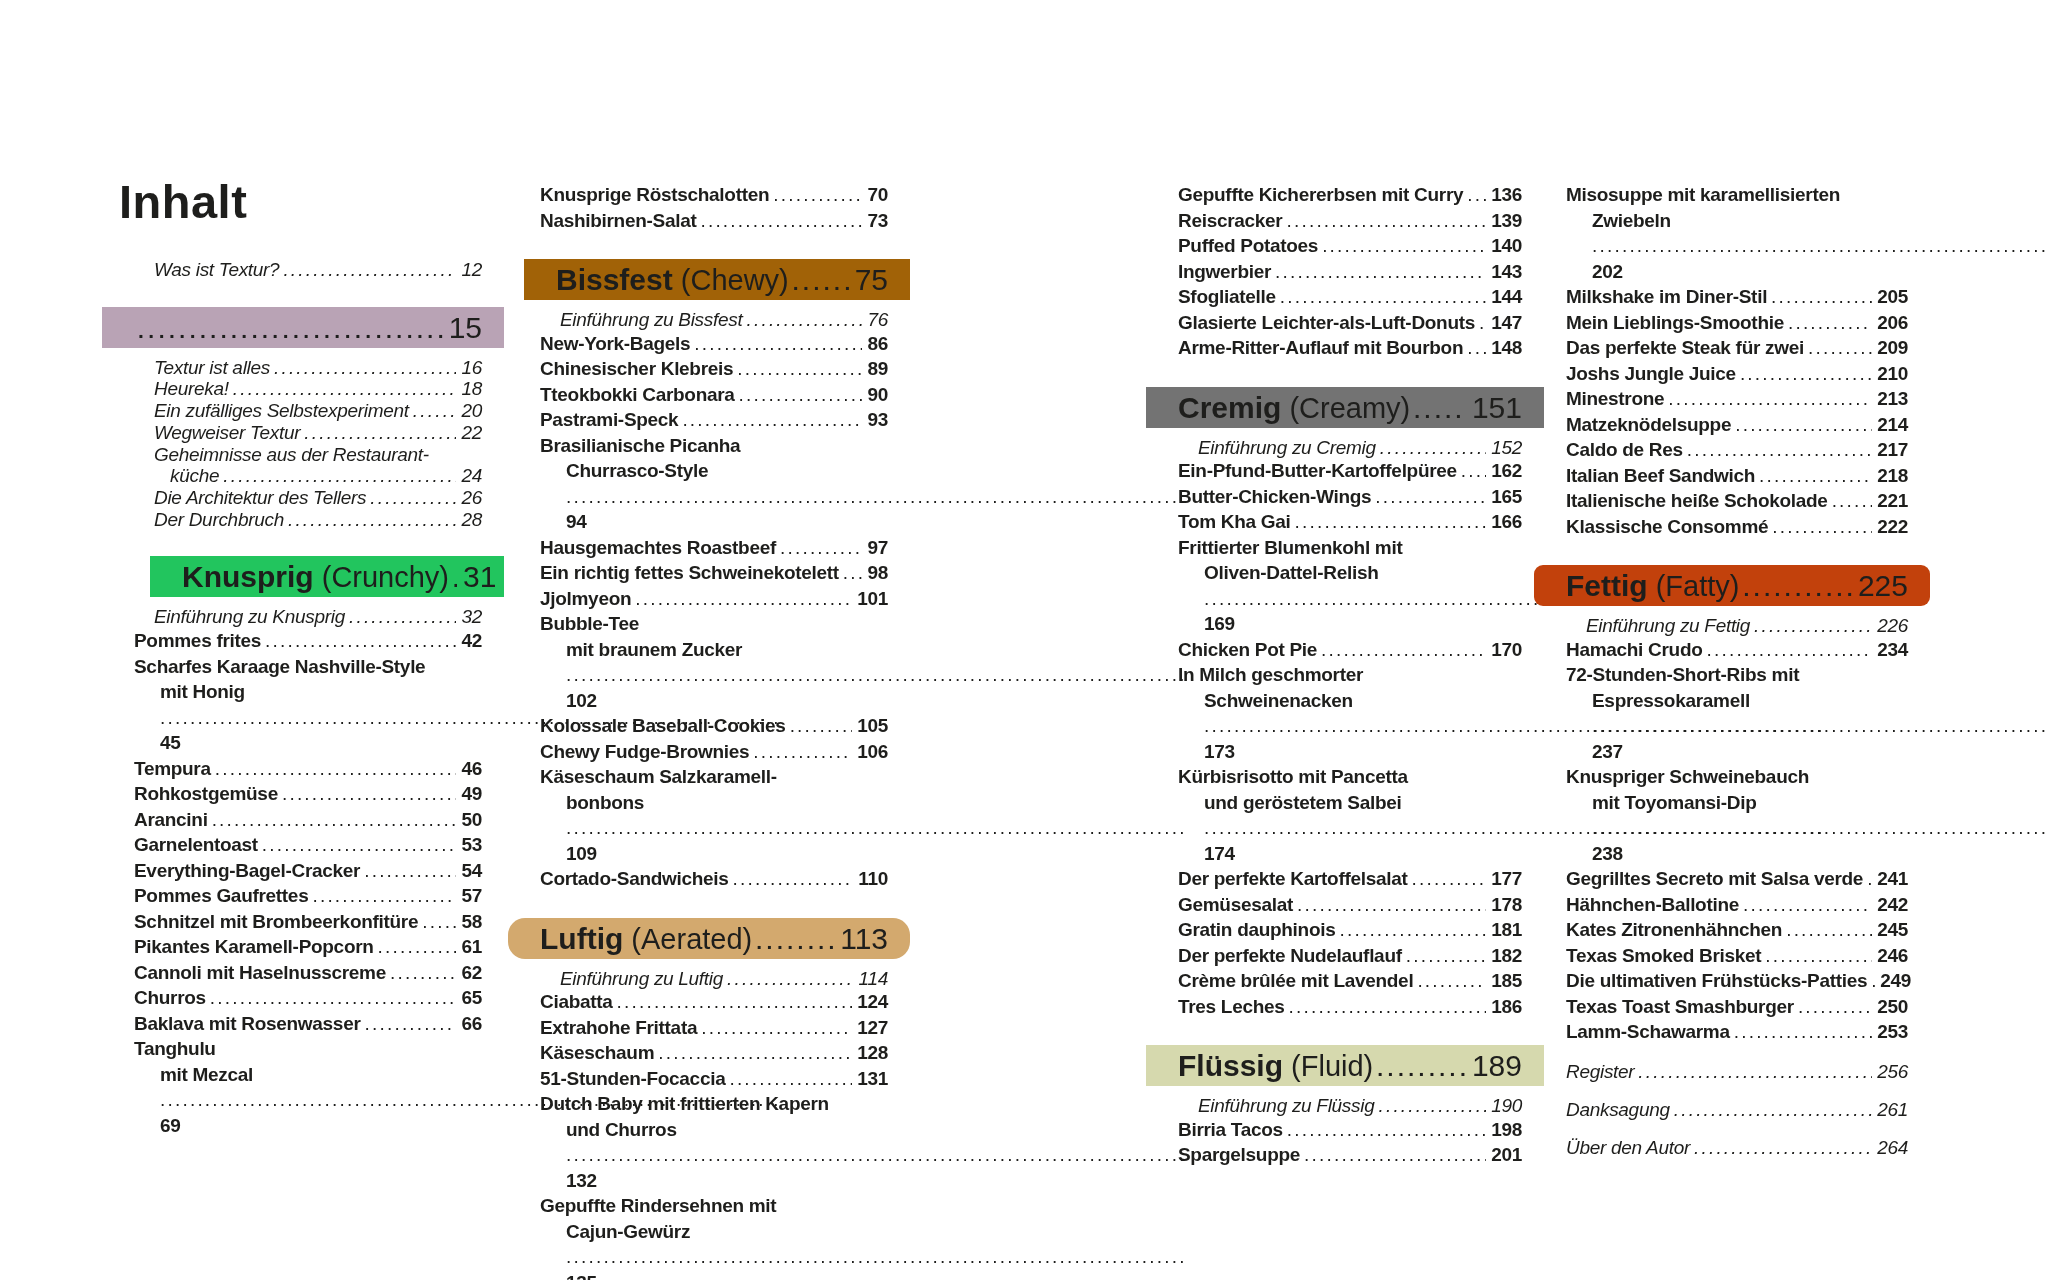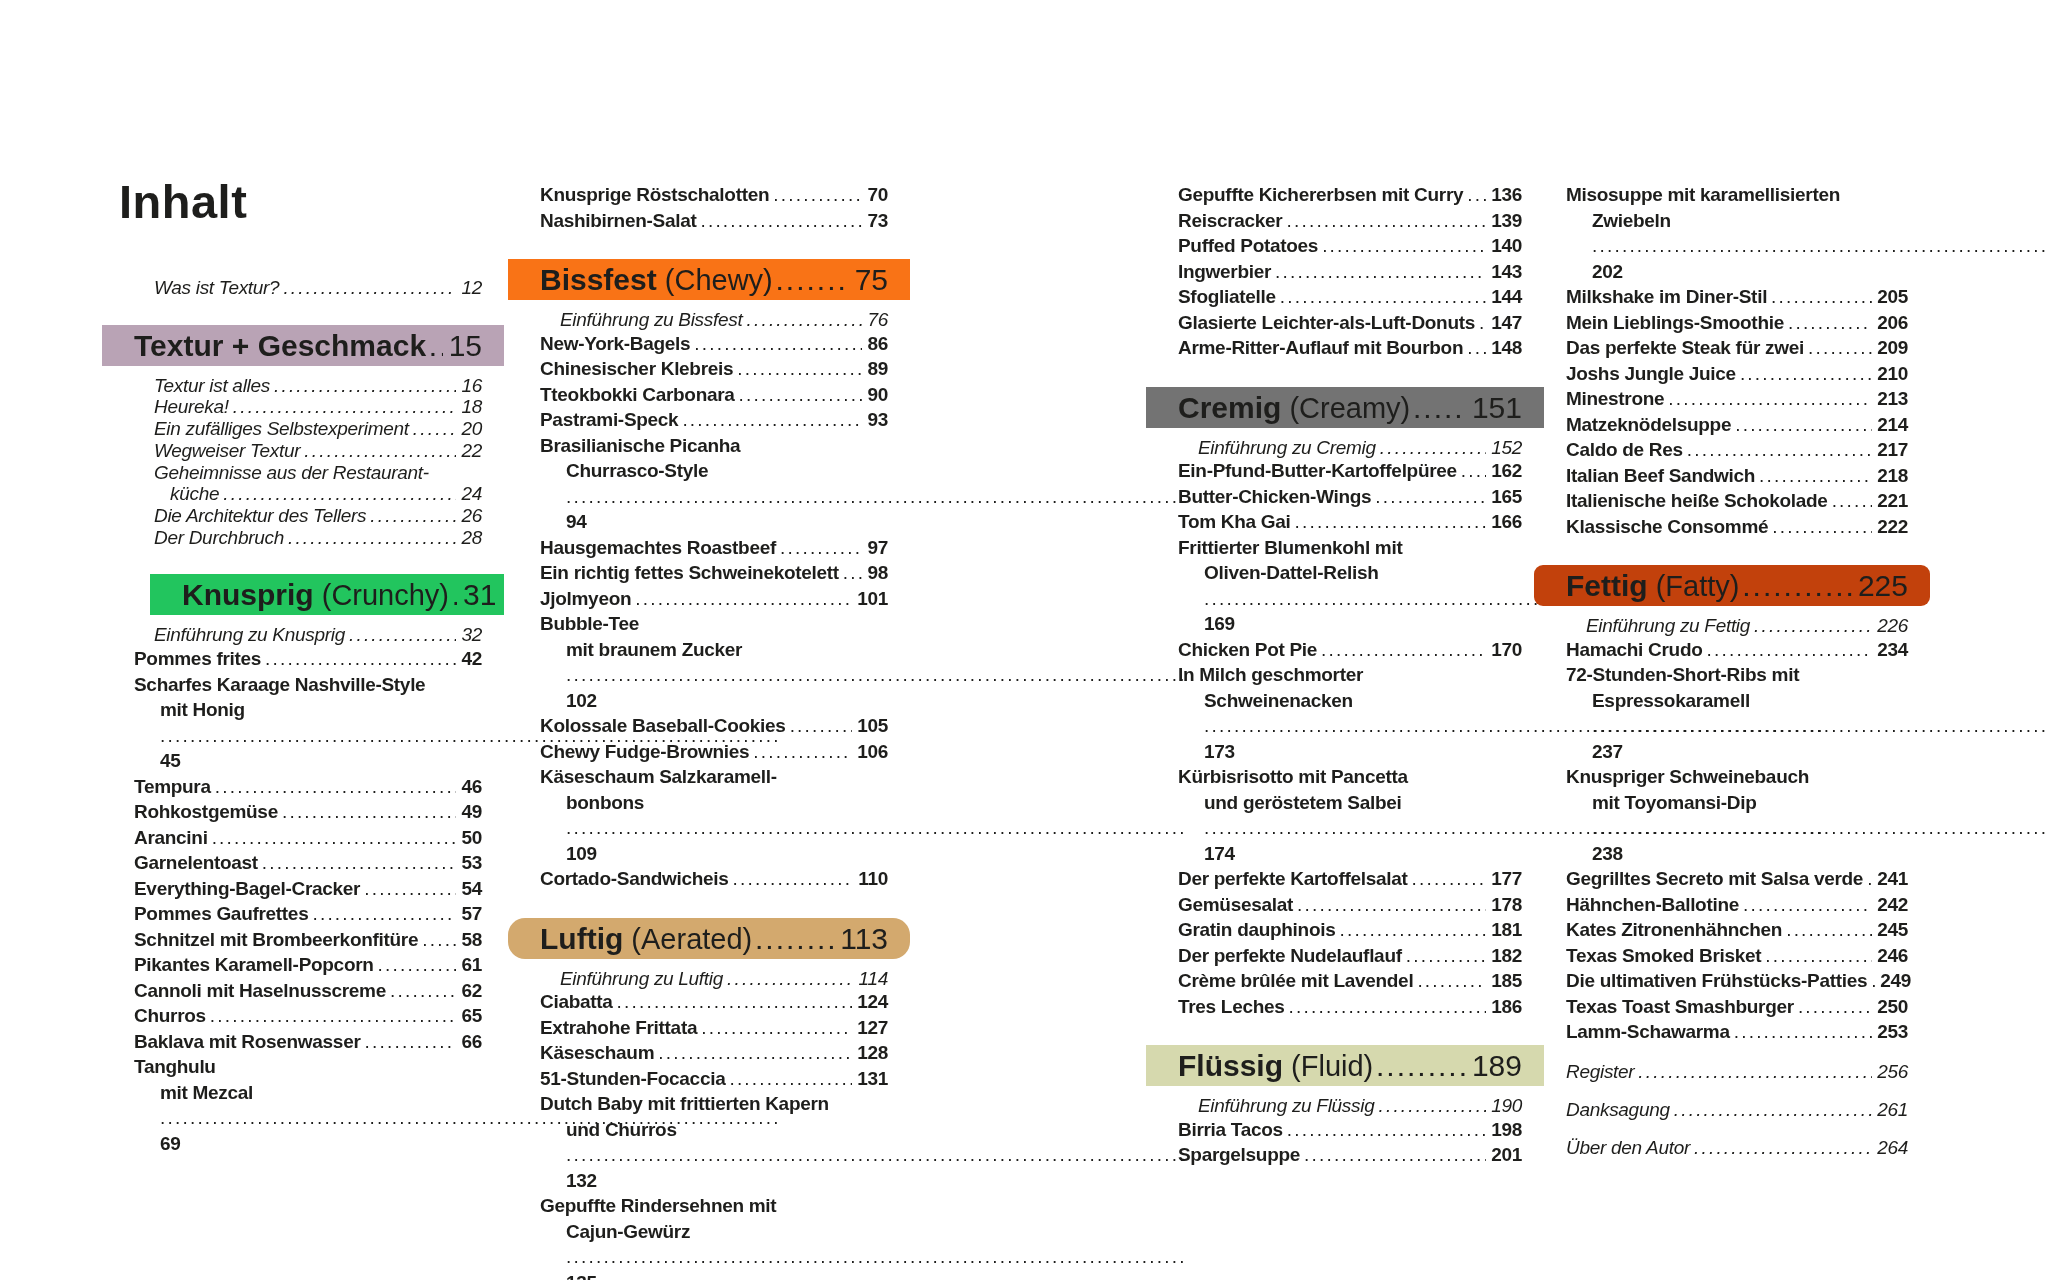"Inhalt" .title { margin: 0 0 52px 0 -> 0 0 34px 0 }
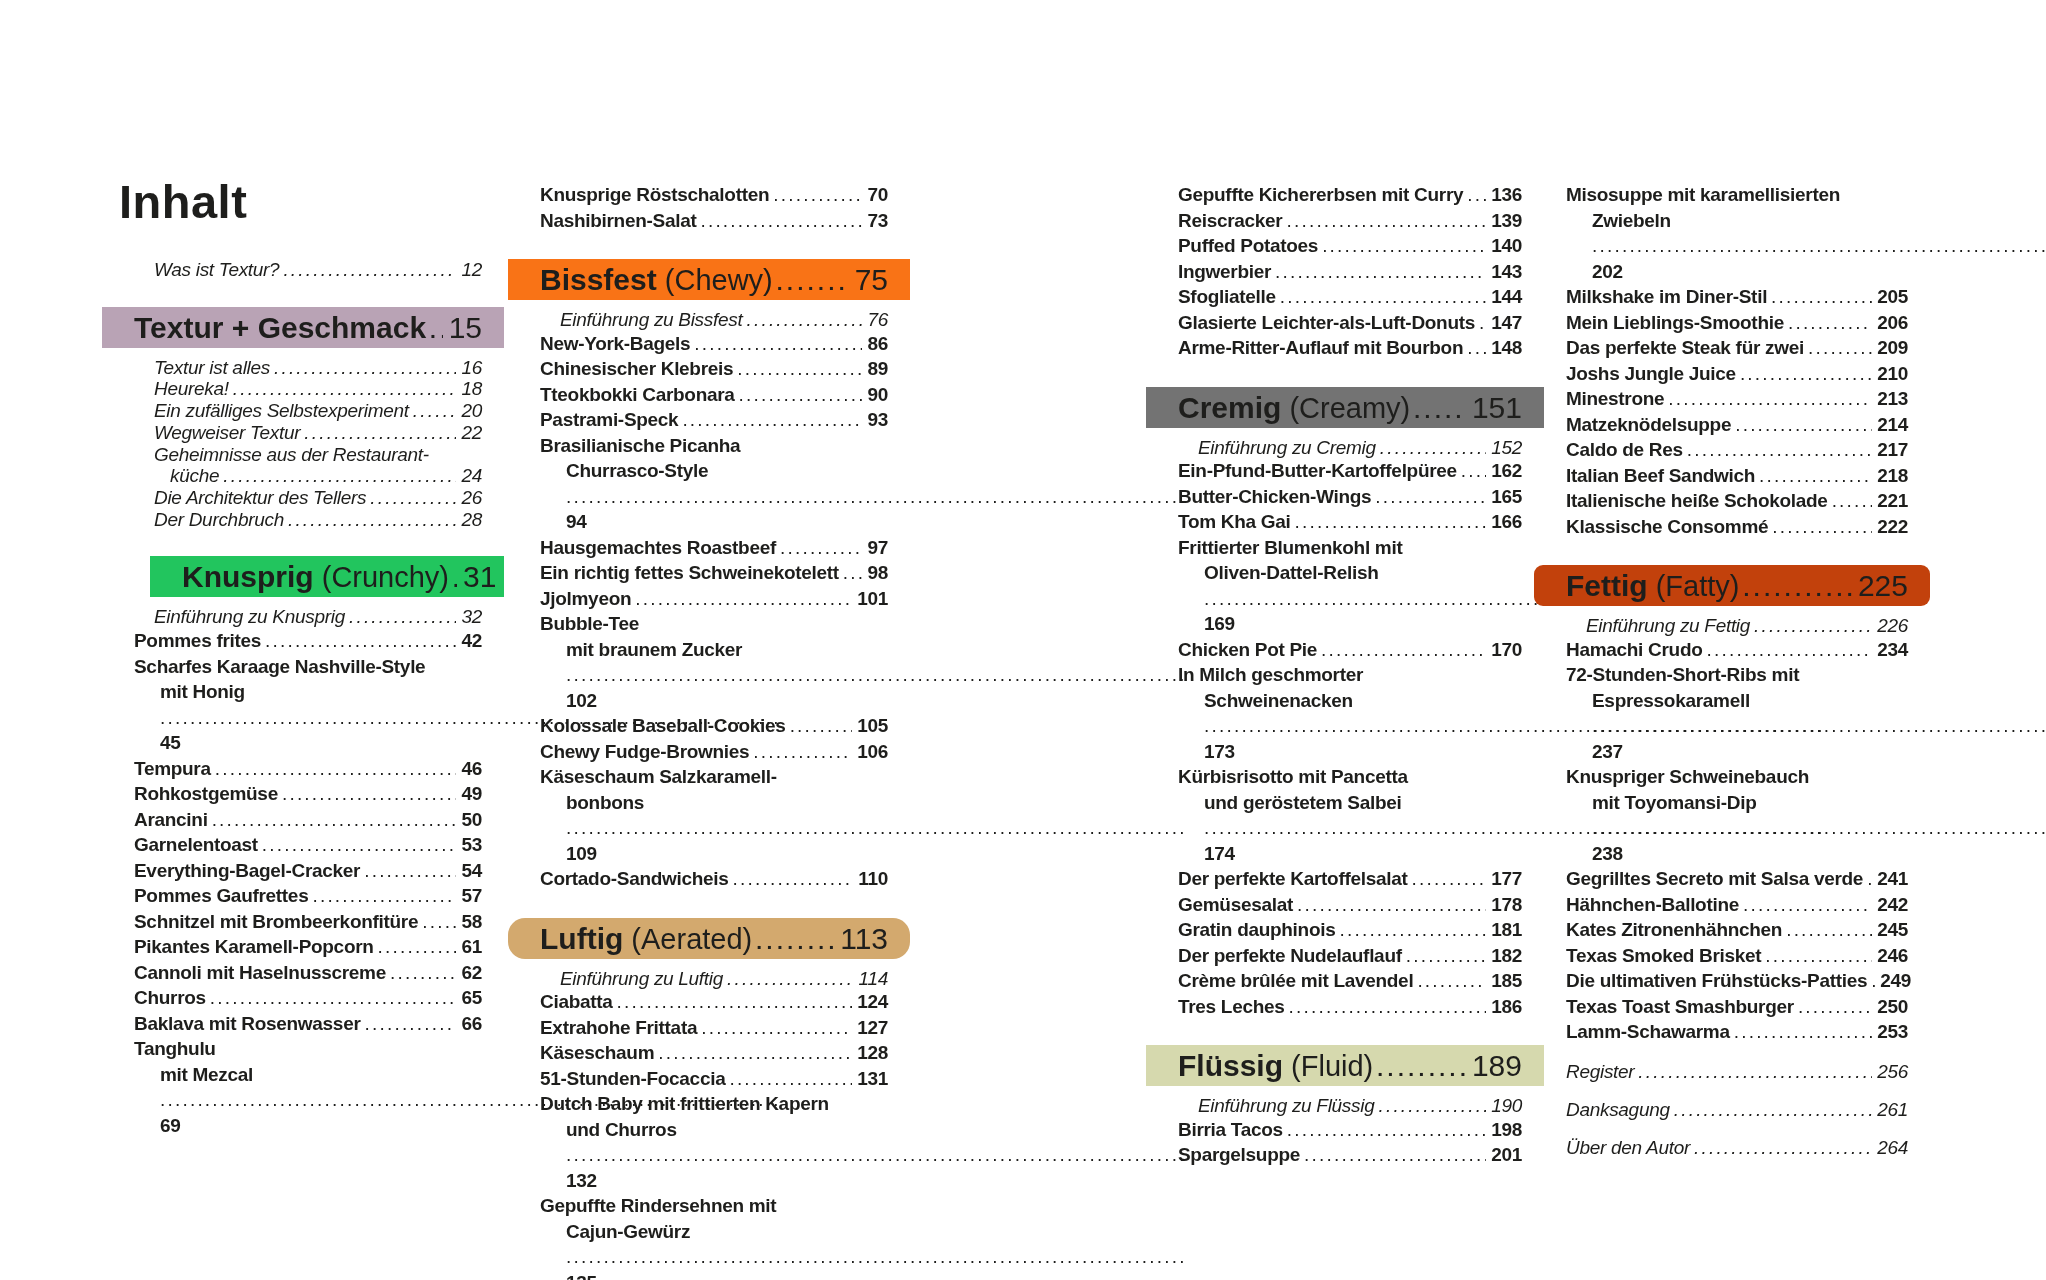"Bissfest" div.hdr { background: #f97316 -> #a16207; margin-left: none -> 16px }
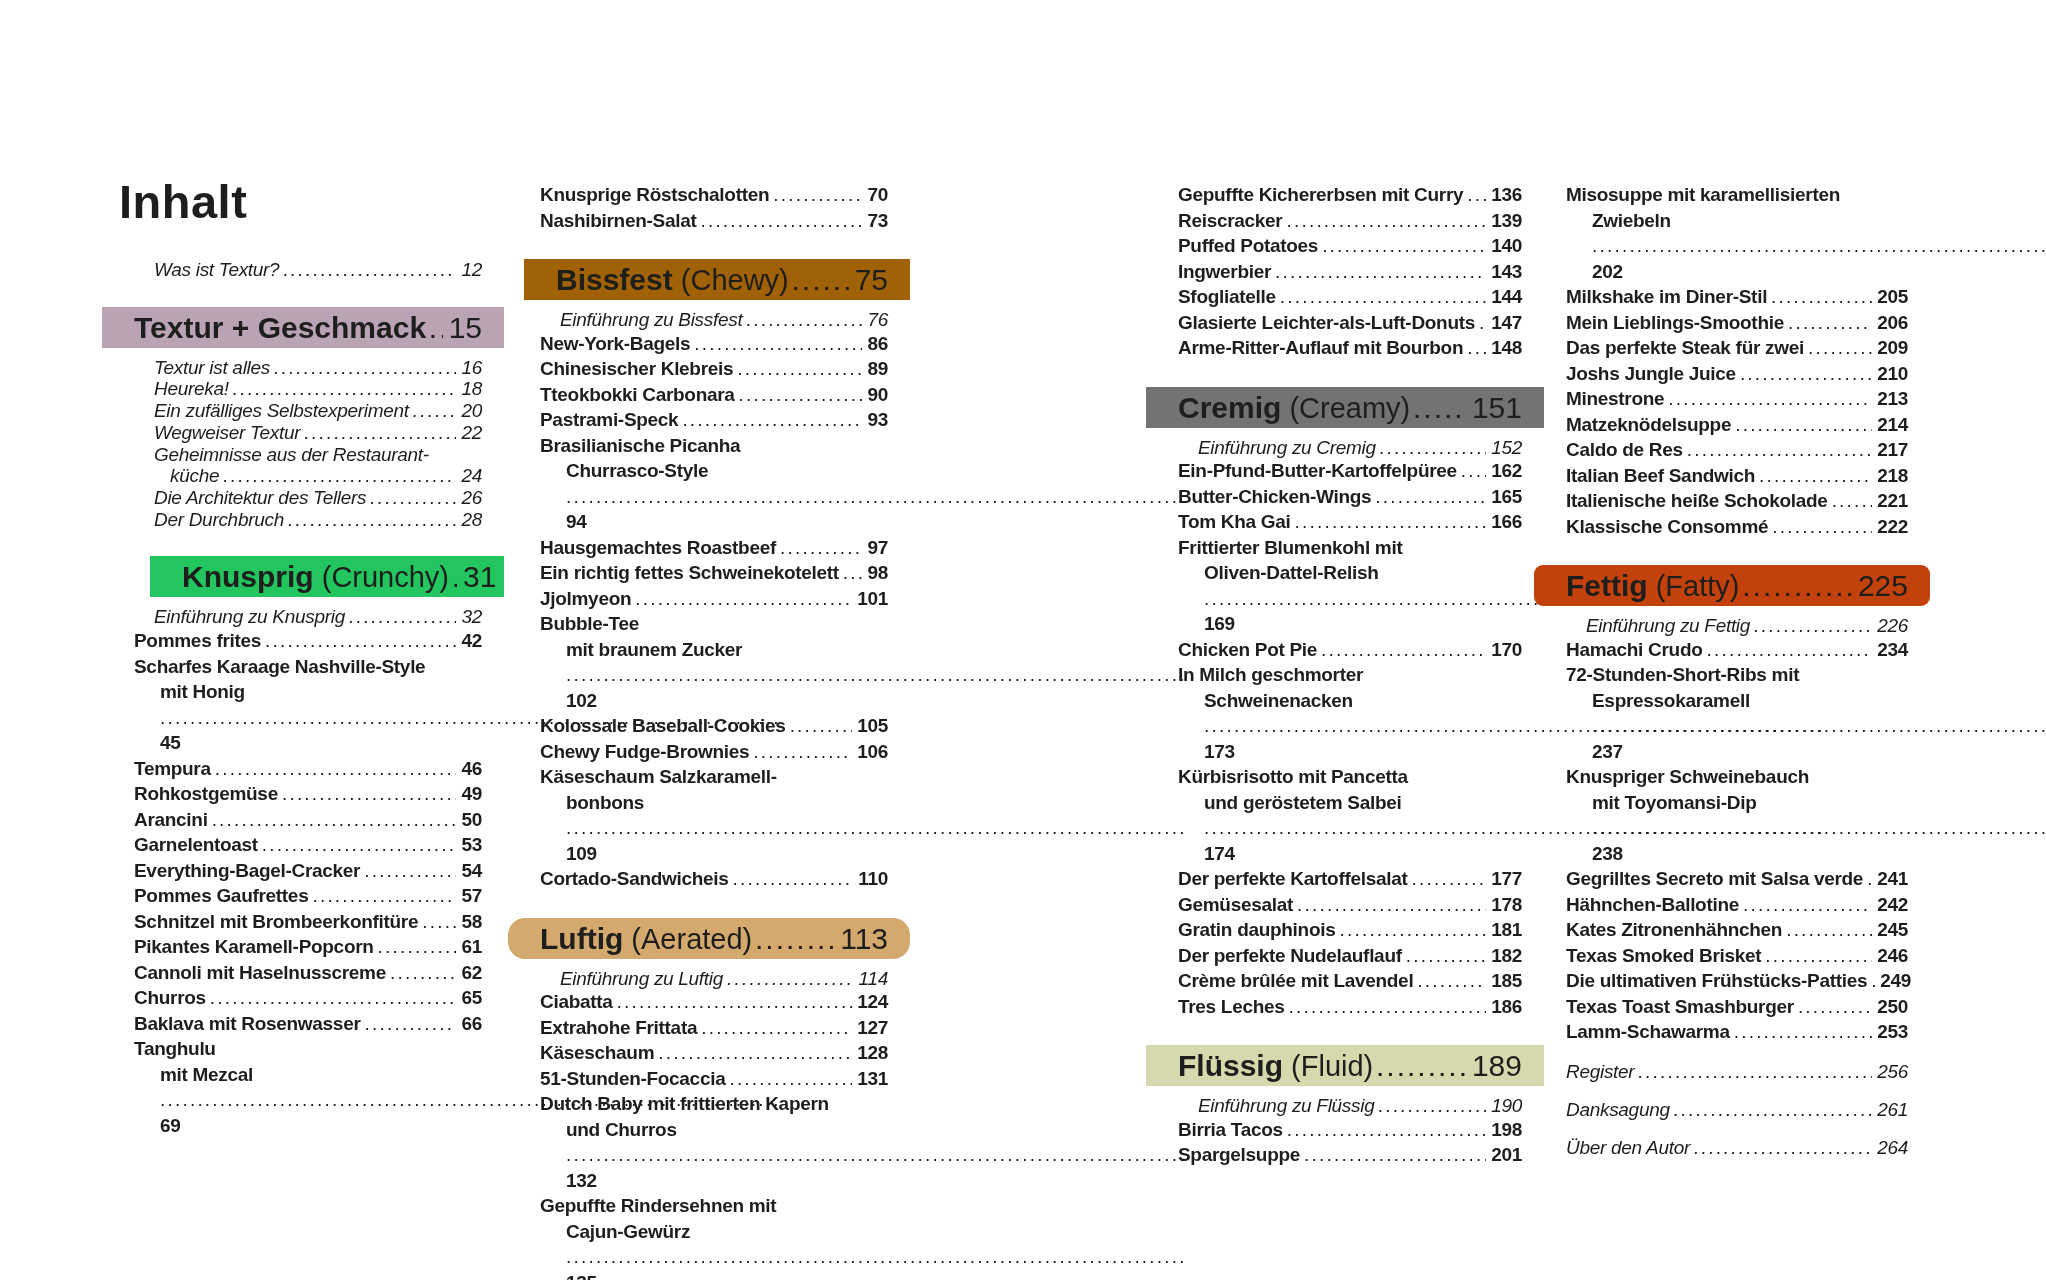"Textur + Geschmack" span.hb { html: <span>Textur + Geschmack</span> -> none }
